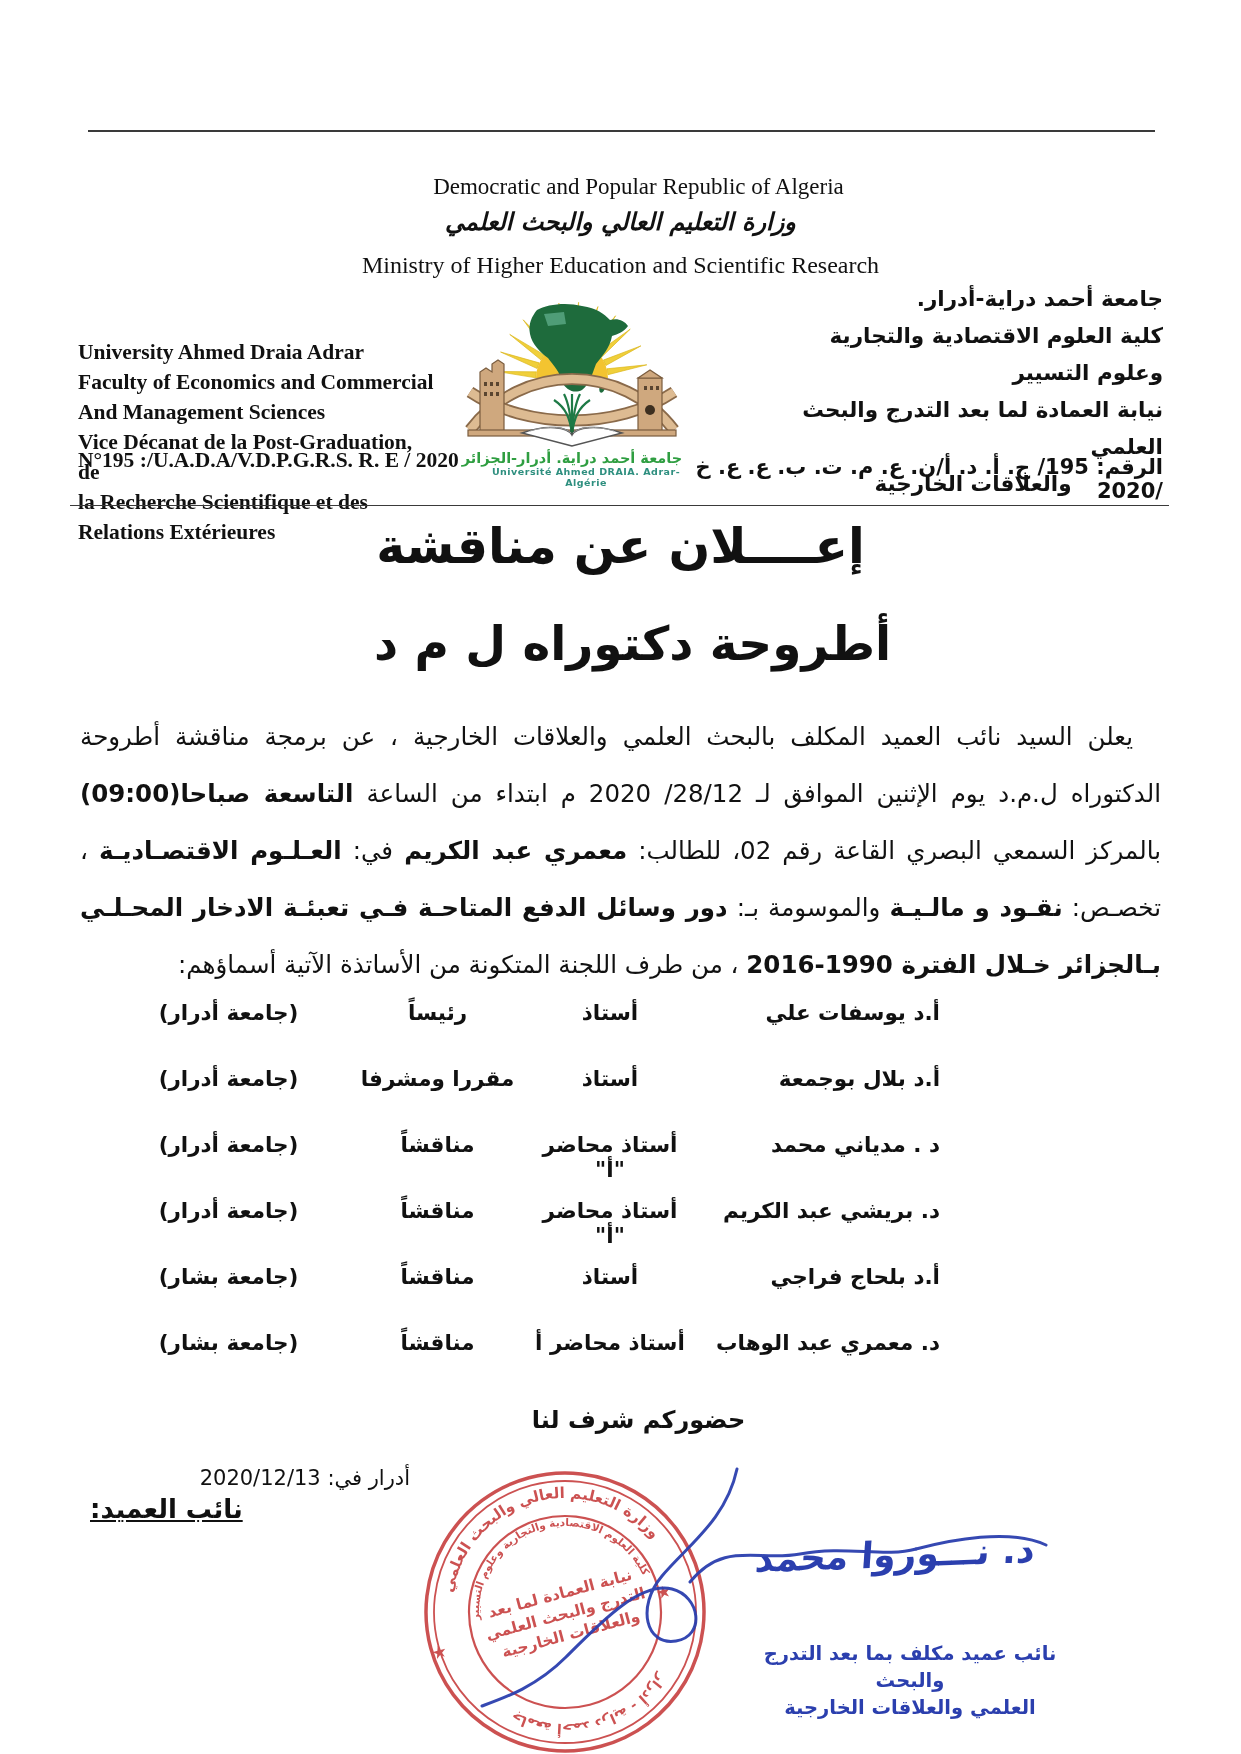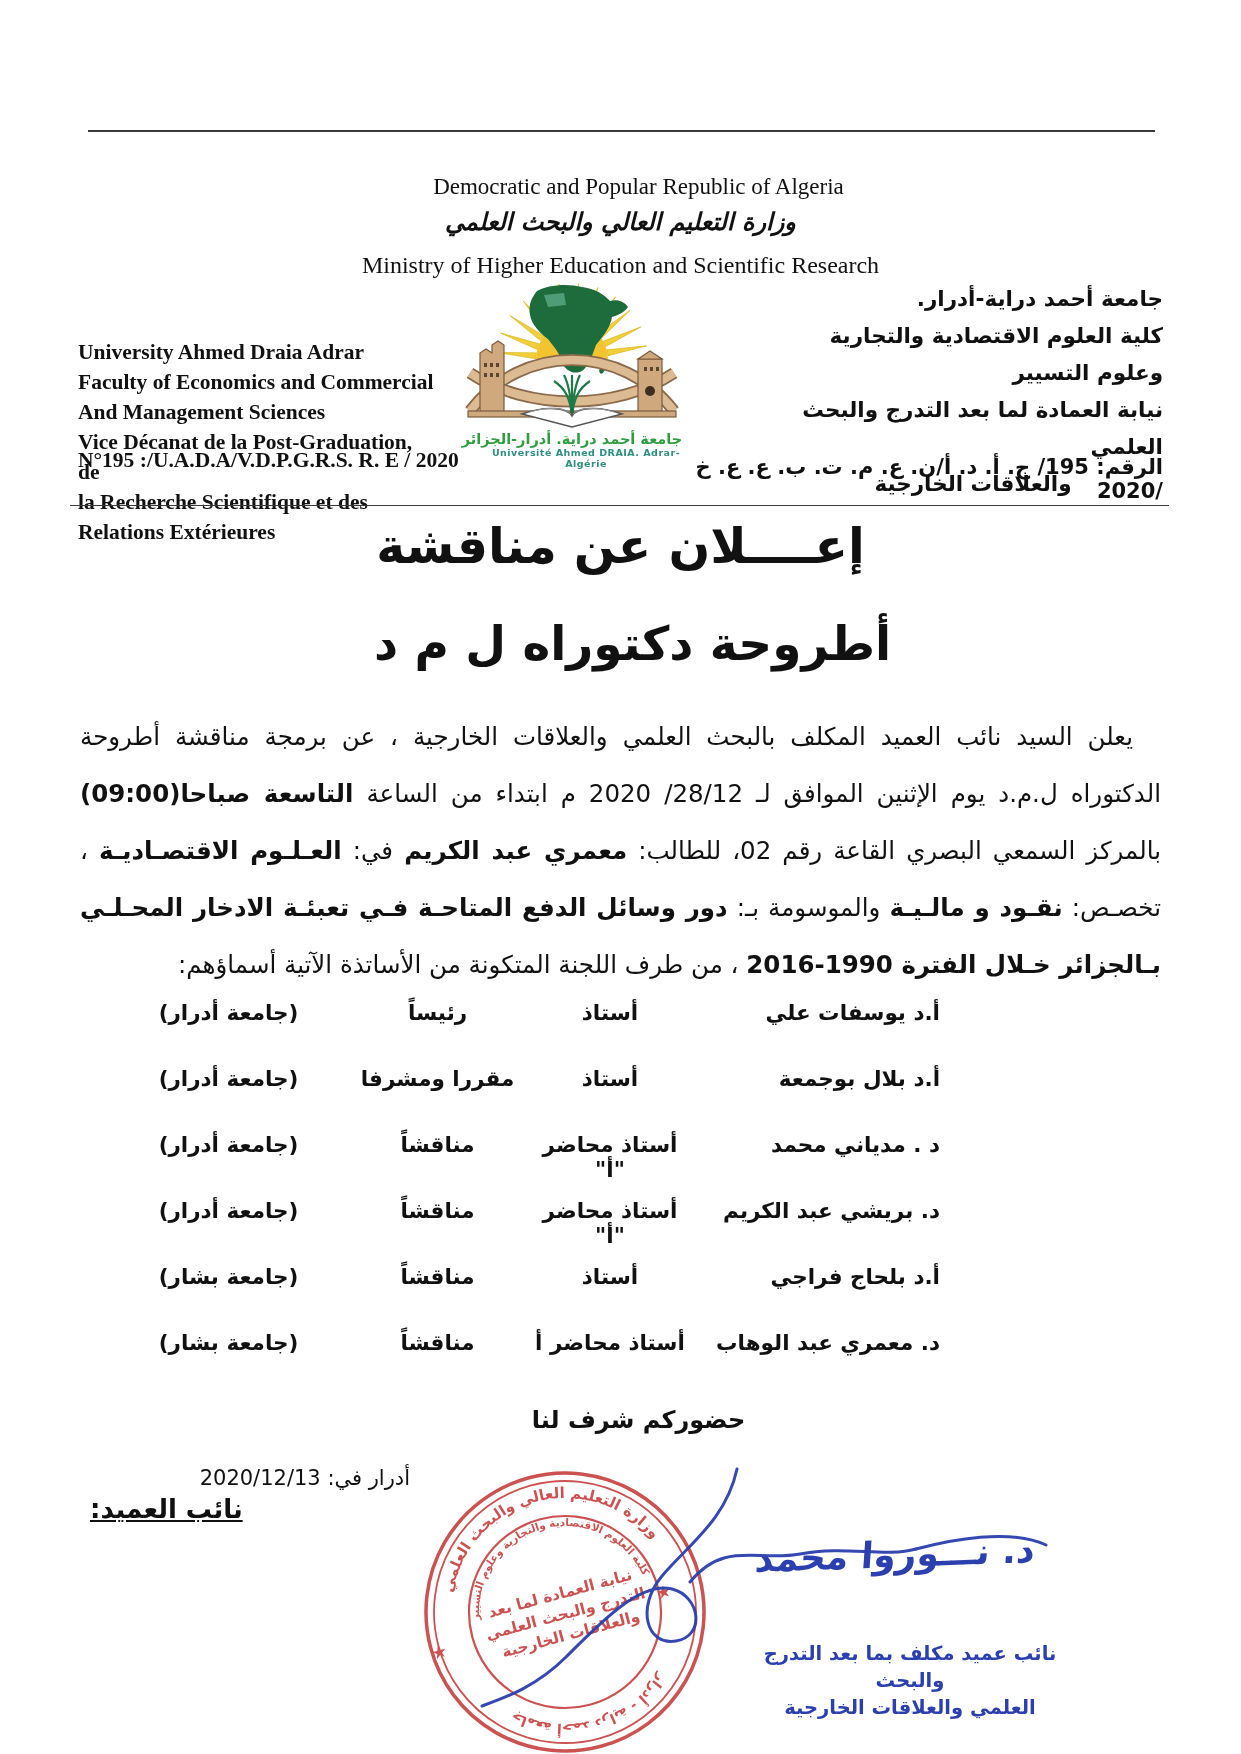"جامعة أحمد دراية. أدرار-الجزائر" .logo { top: 279px -> 298px }
